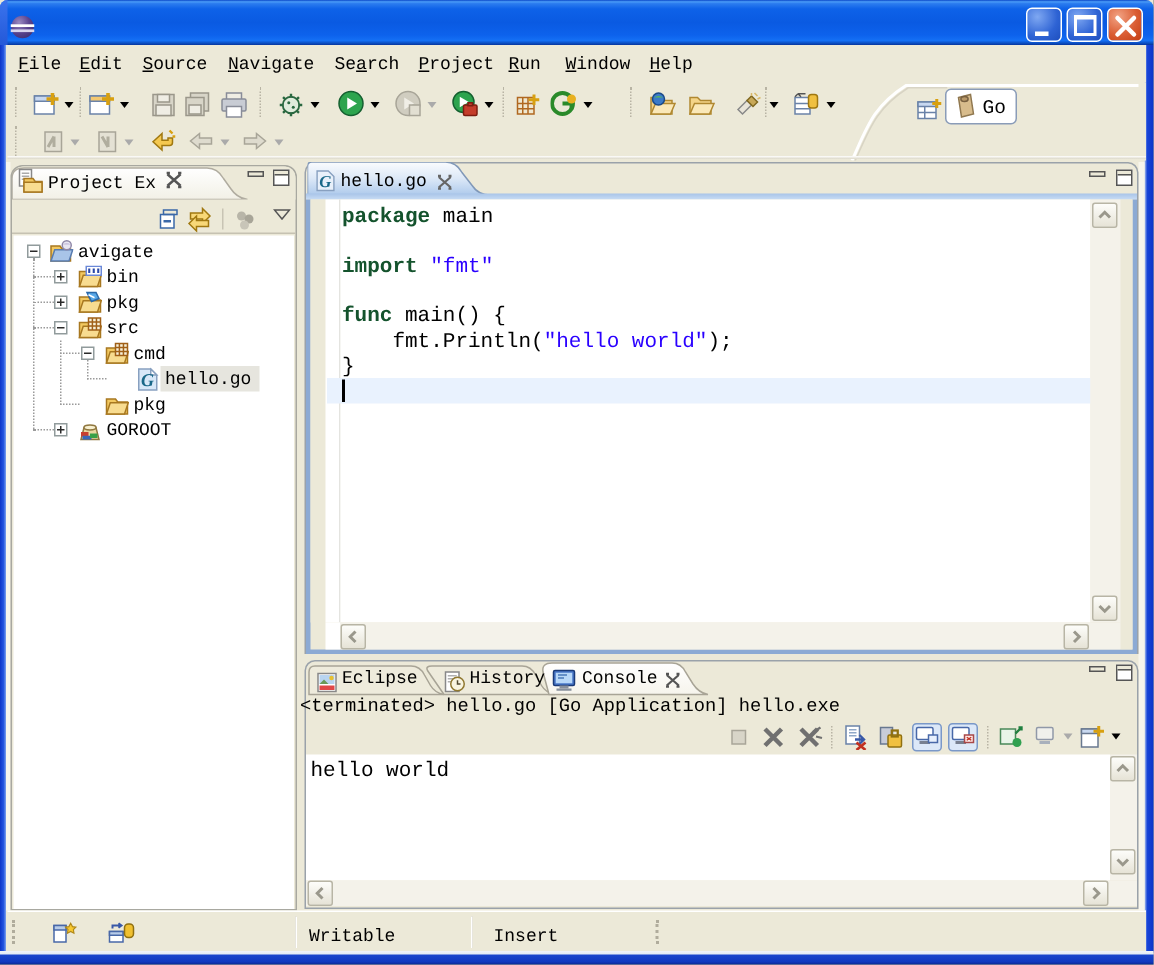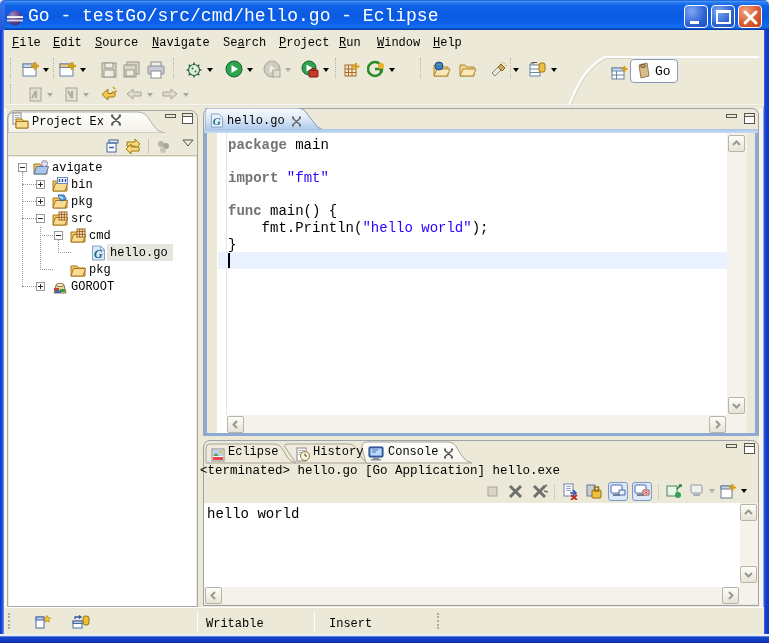"Go - testGo/src/cmd/hello.go - Eclipse" div.abs { html: <div>Go - testGo/src/cmd/hello.go - Eclipse</div> -> none }
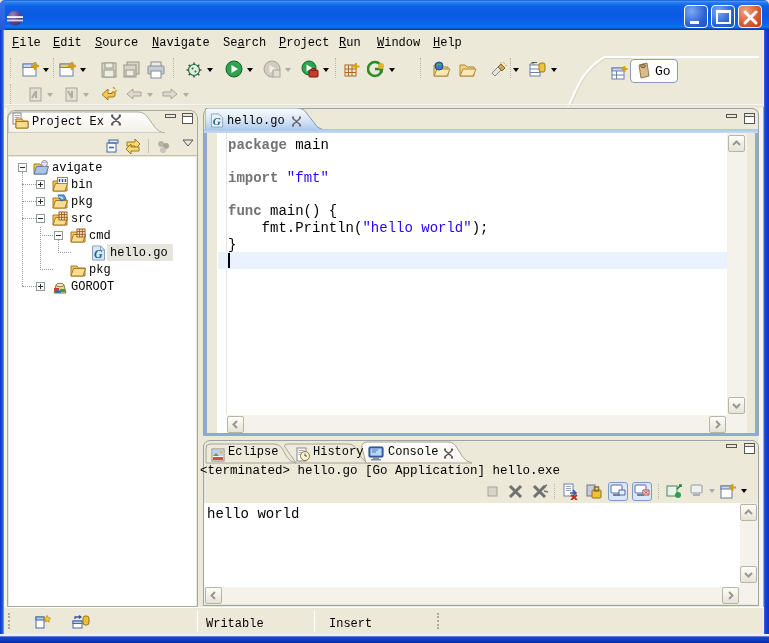"package" .kw { color: #737373 -> #14532d }
